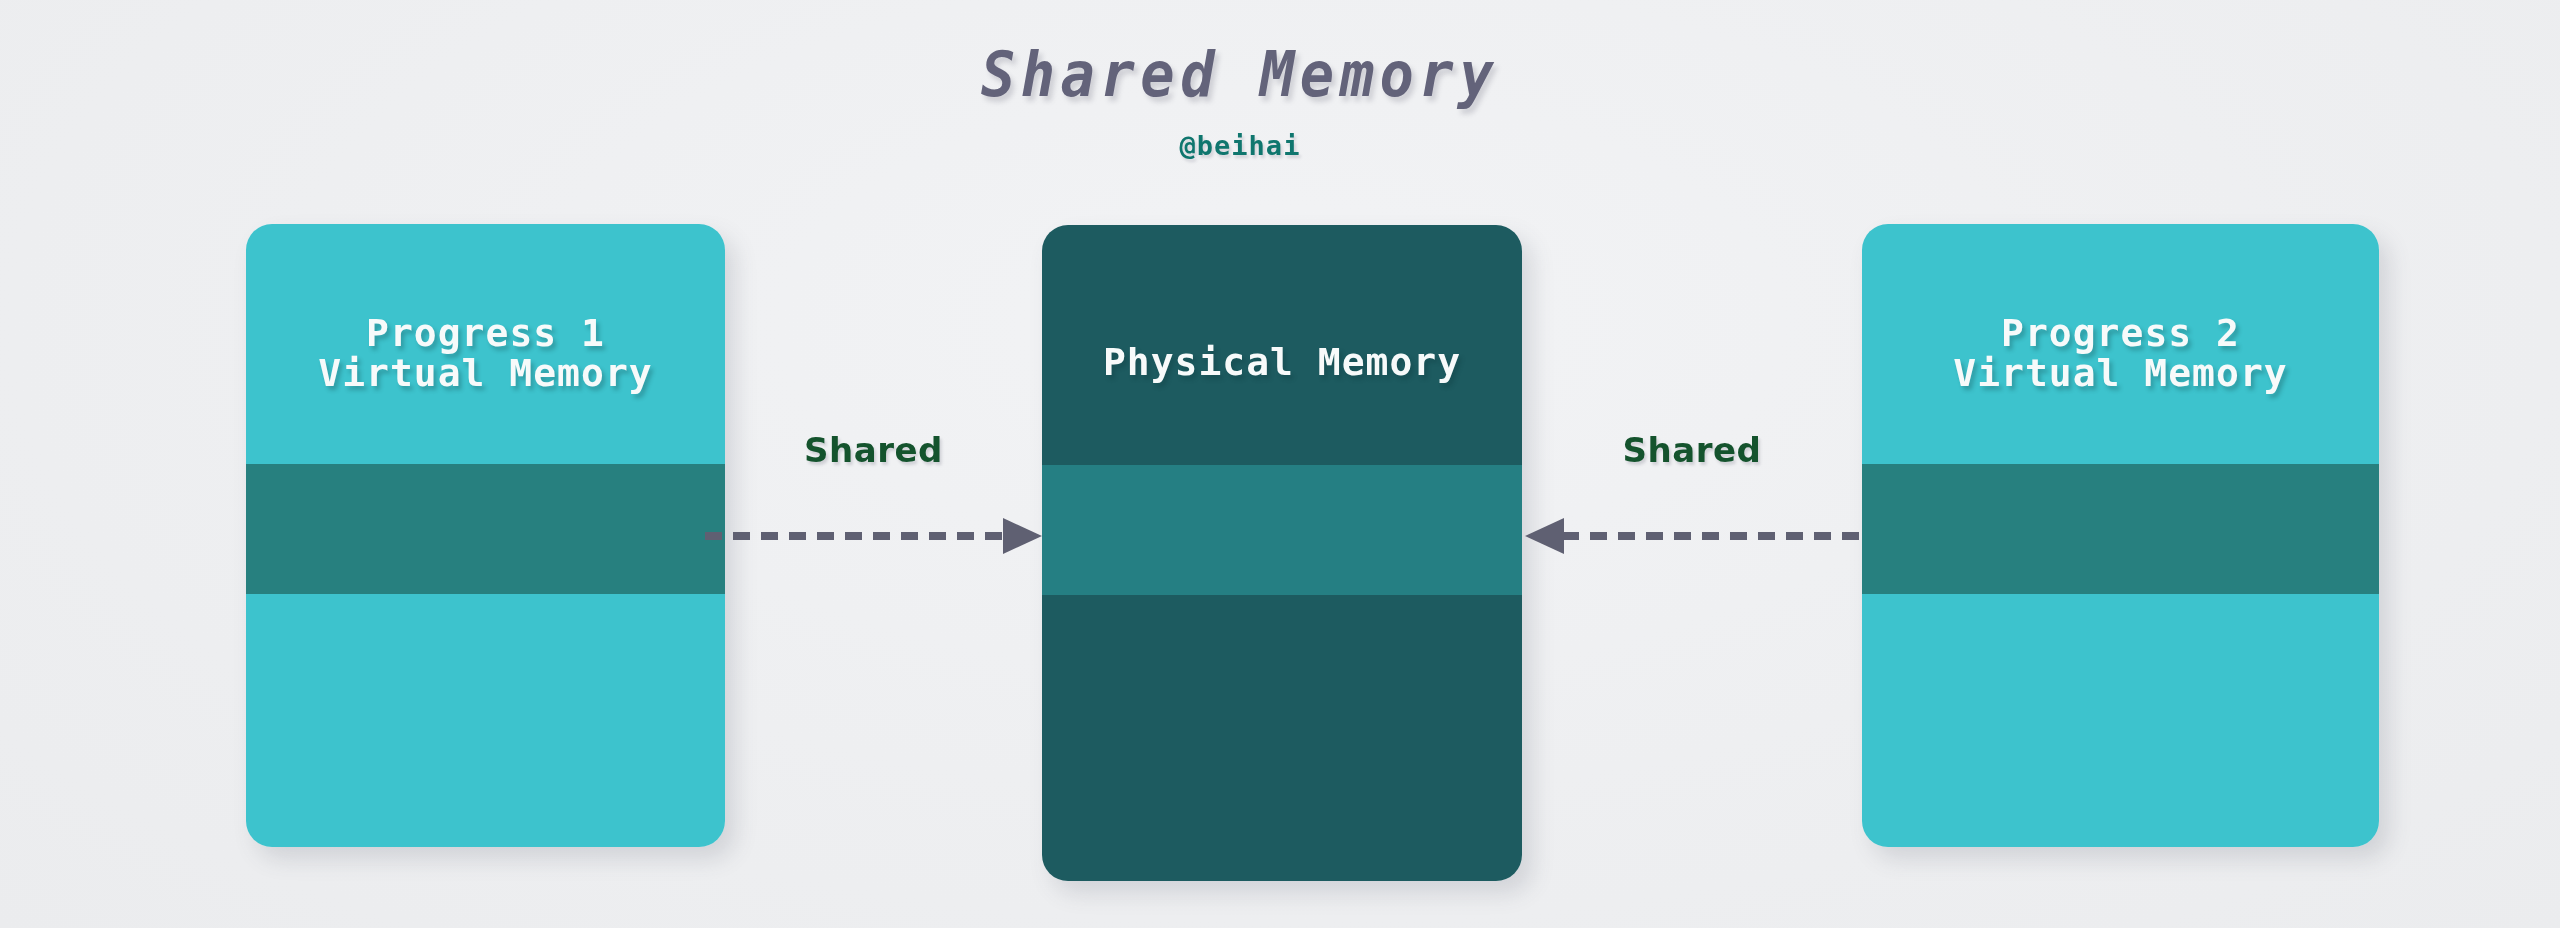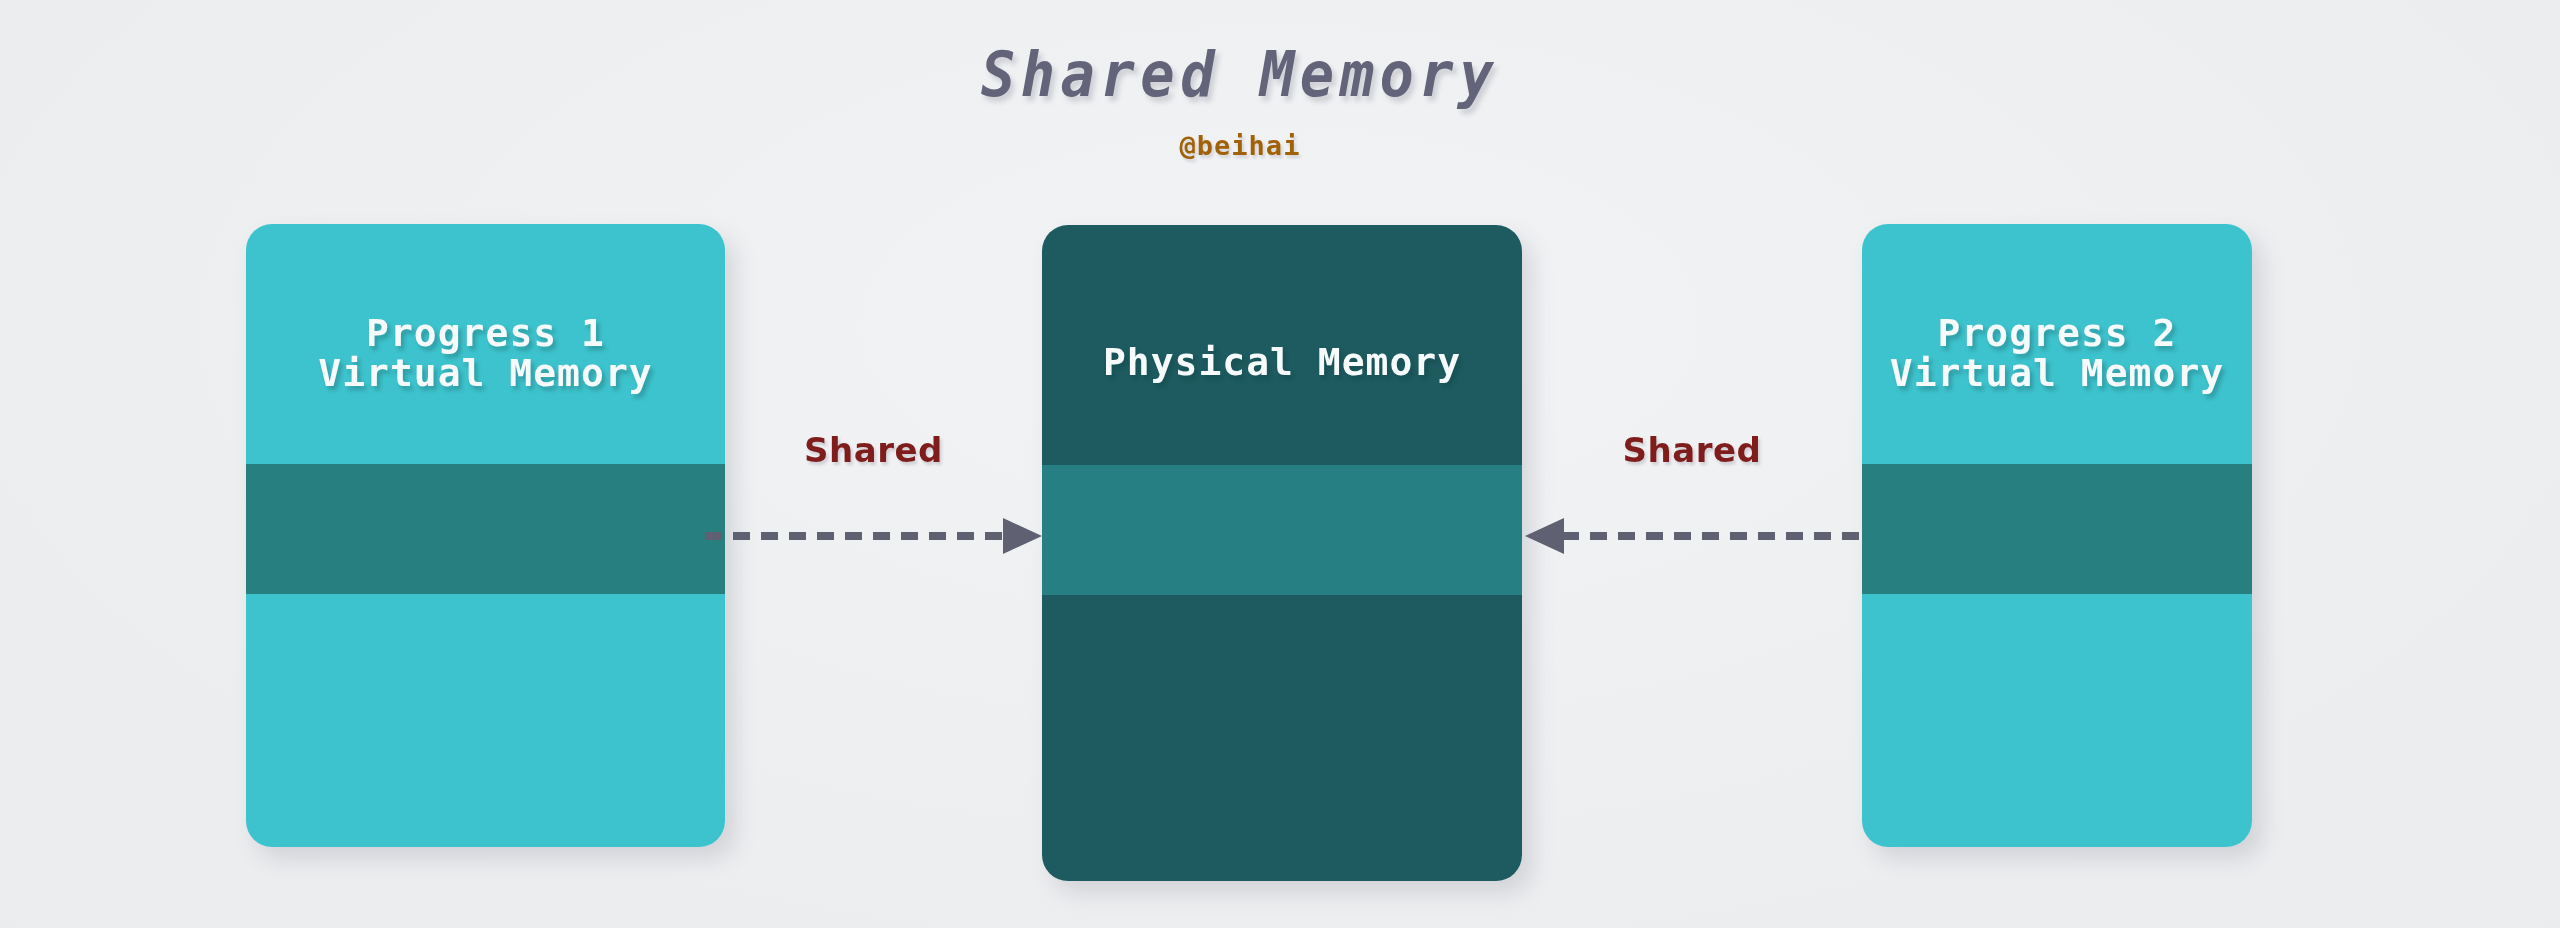"@beihai" .subtitle { color: #a16207 -> #0f766e }
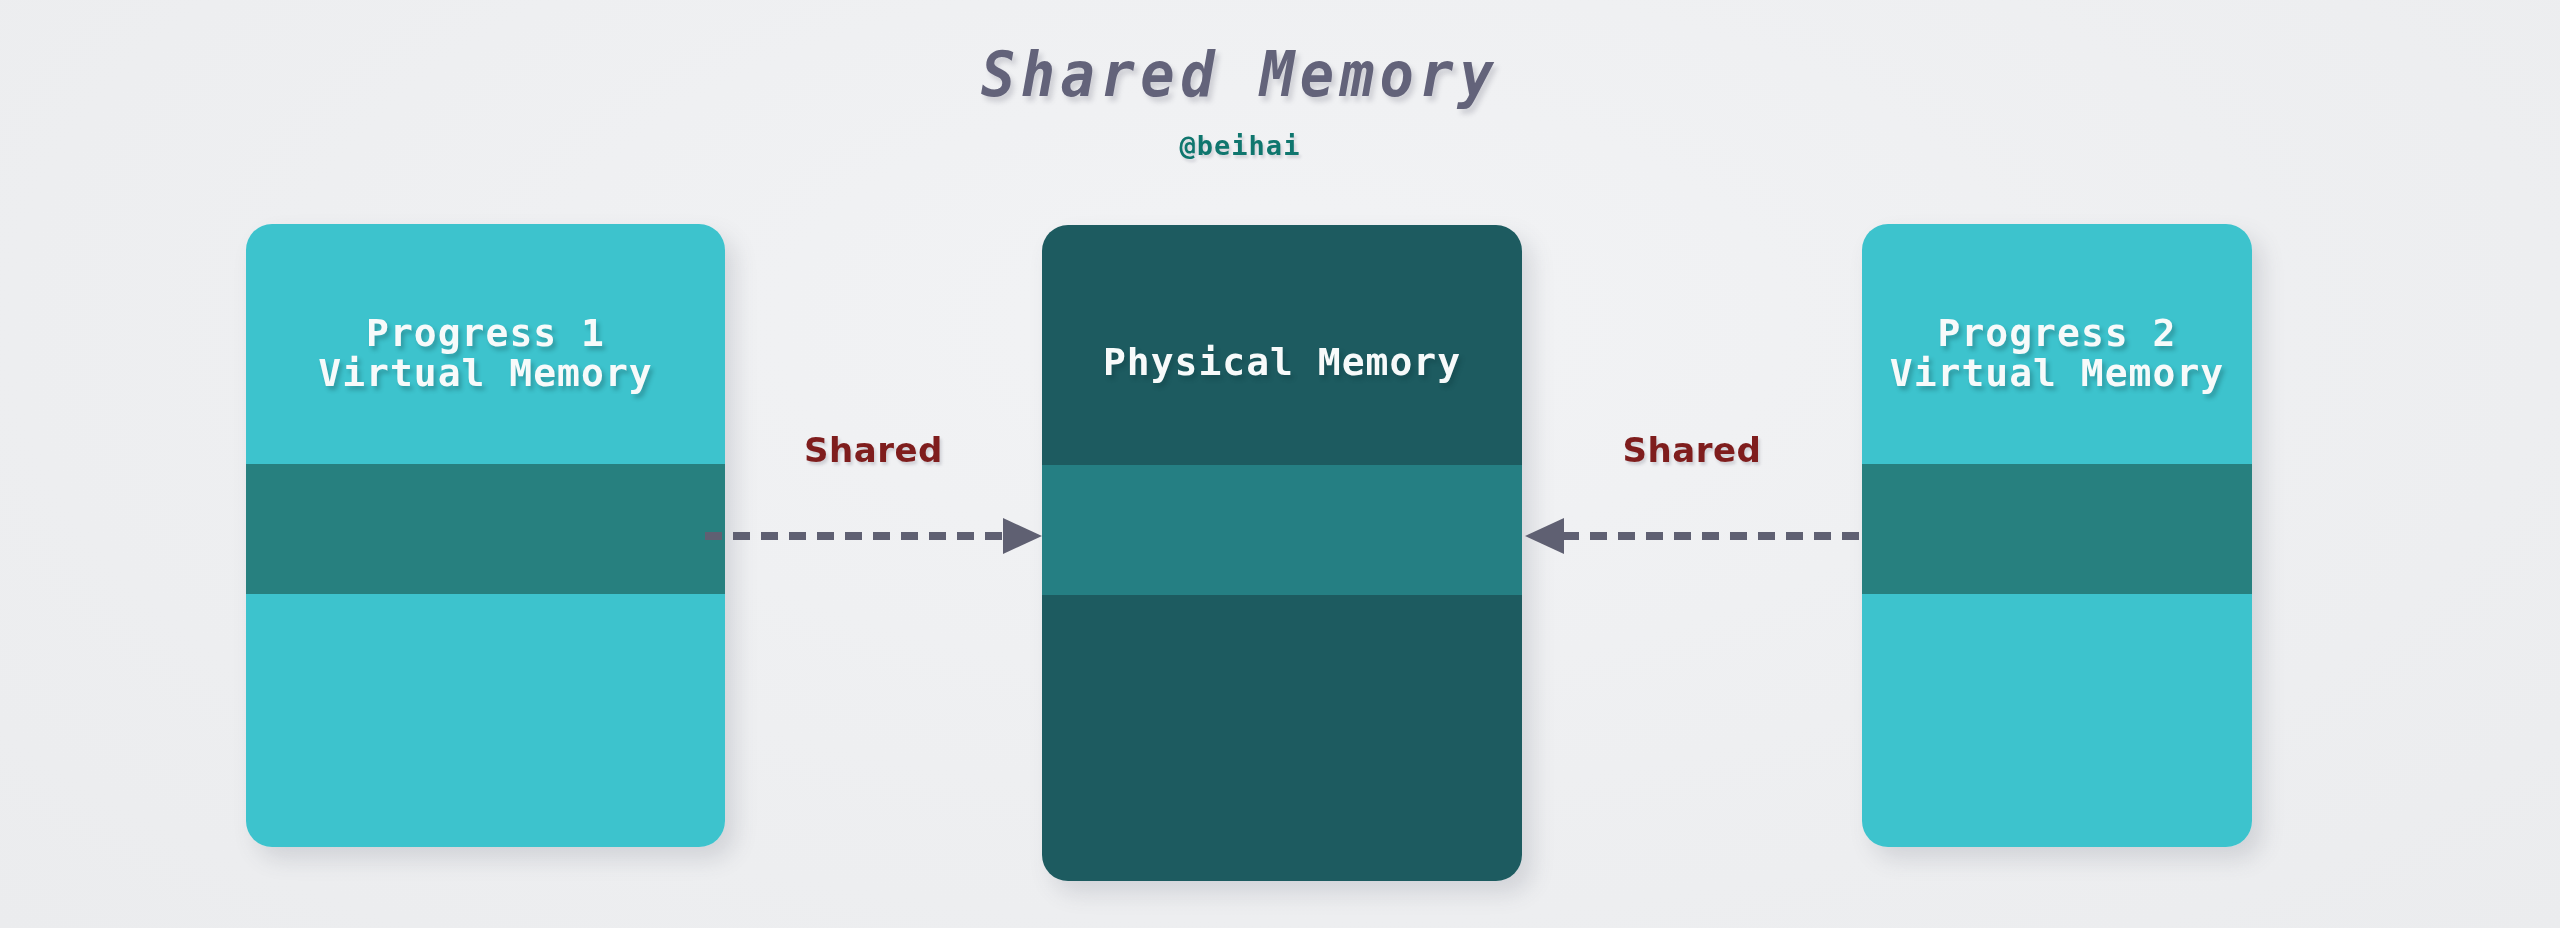"Progress 2" .box-right { width: 390px -> 517px }
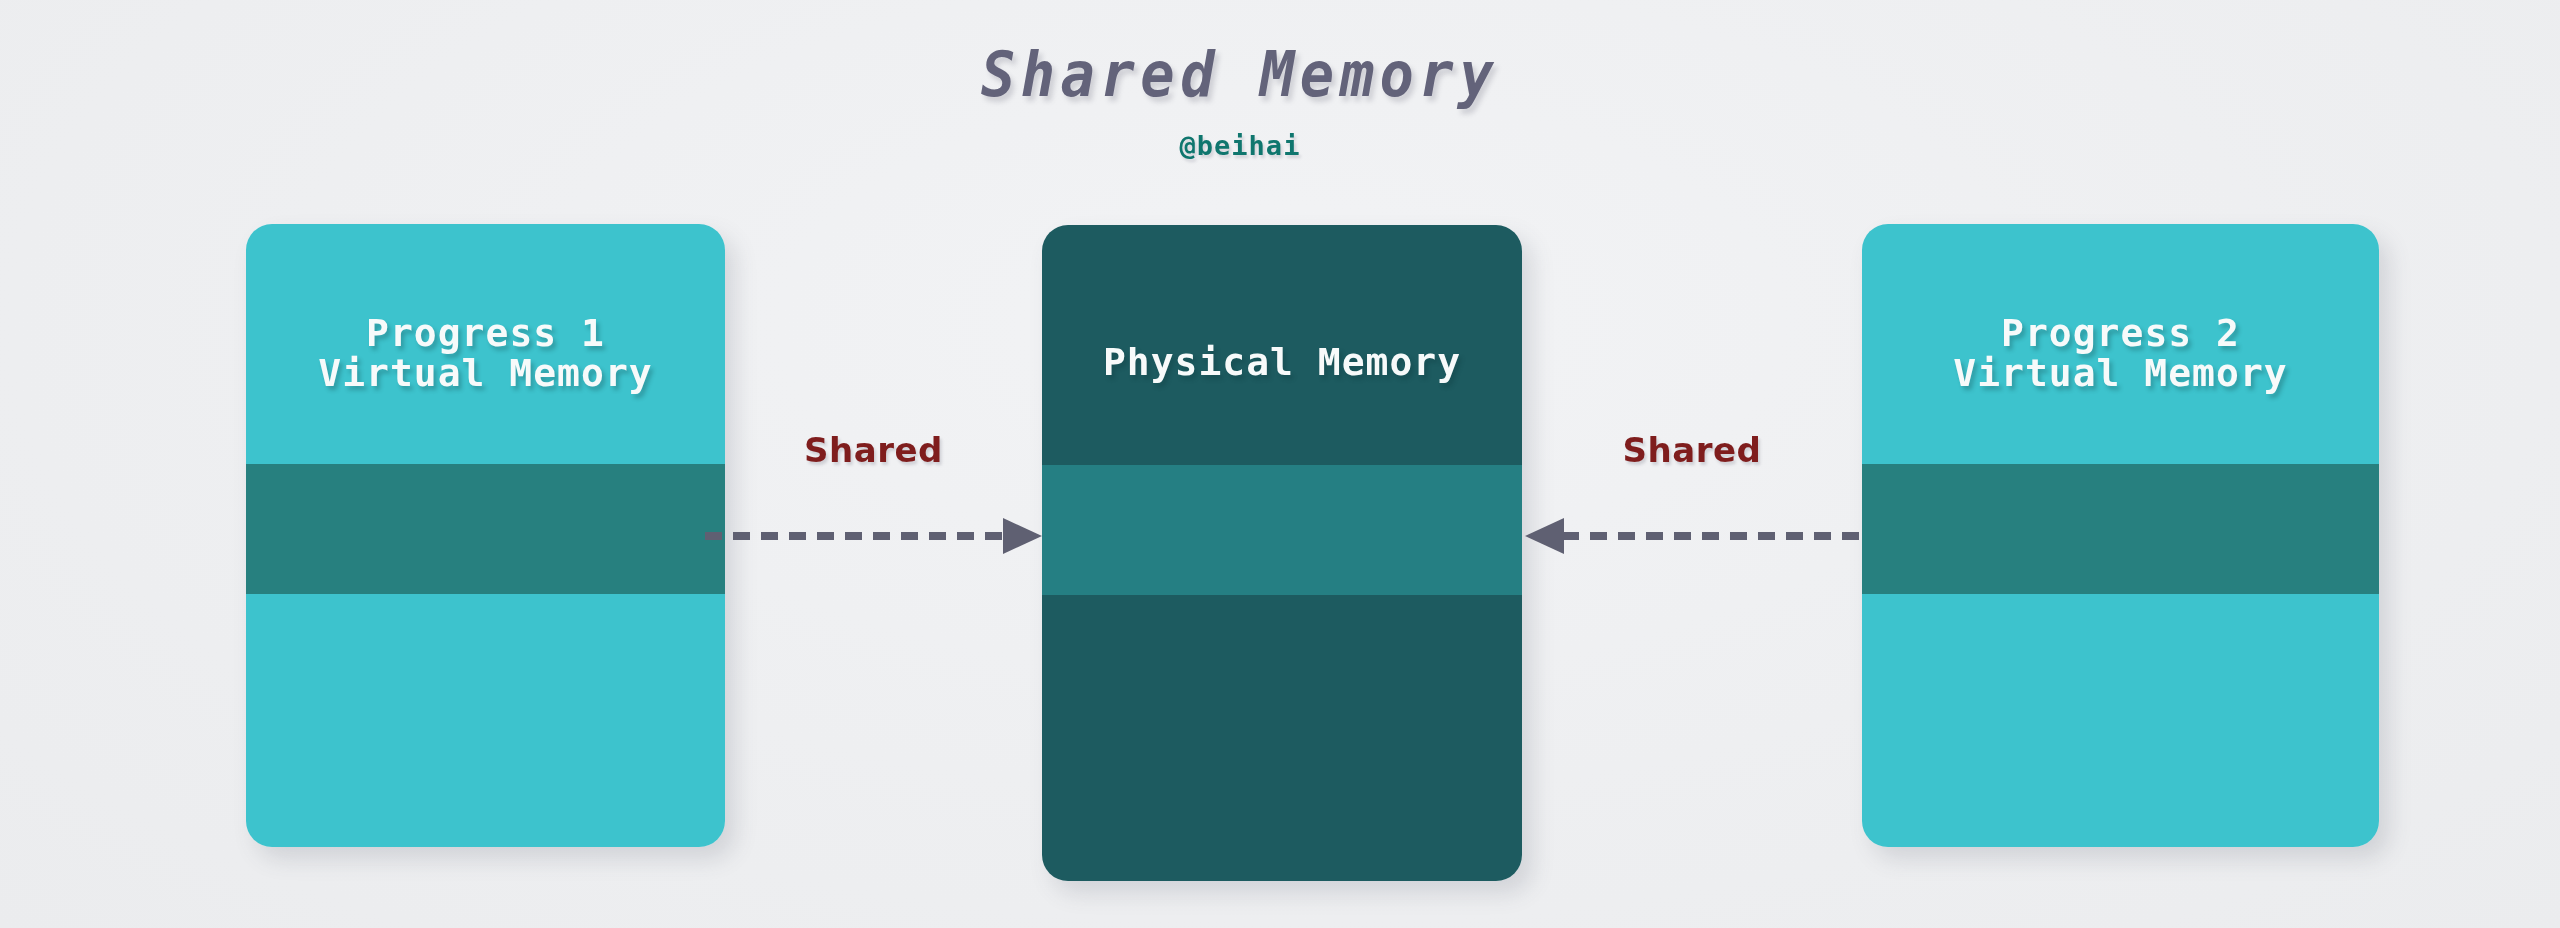"Shared" .arrow-label { color: #7f1d1d -> #14532d }
